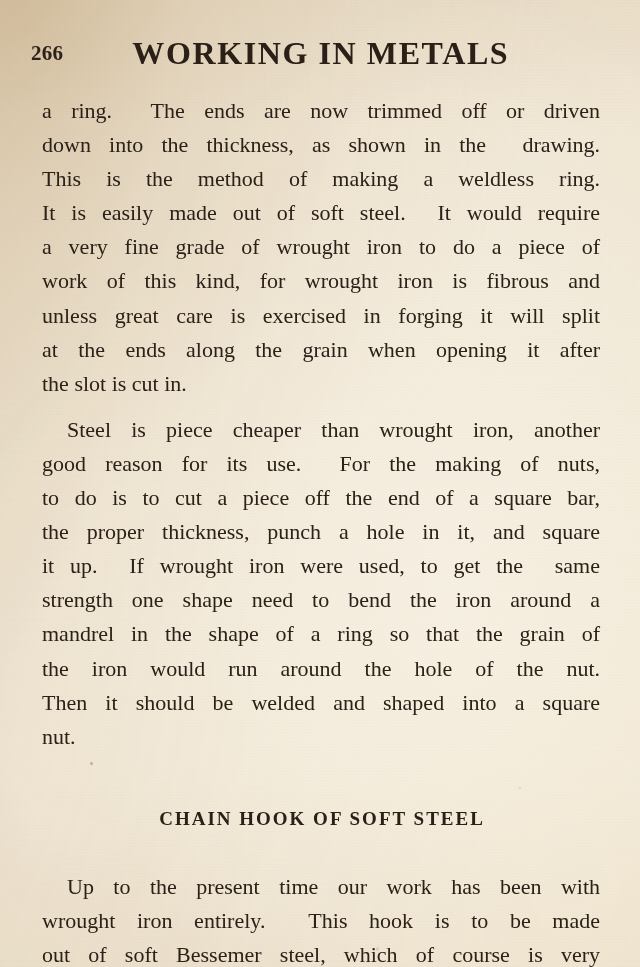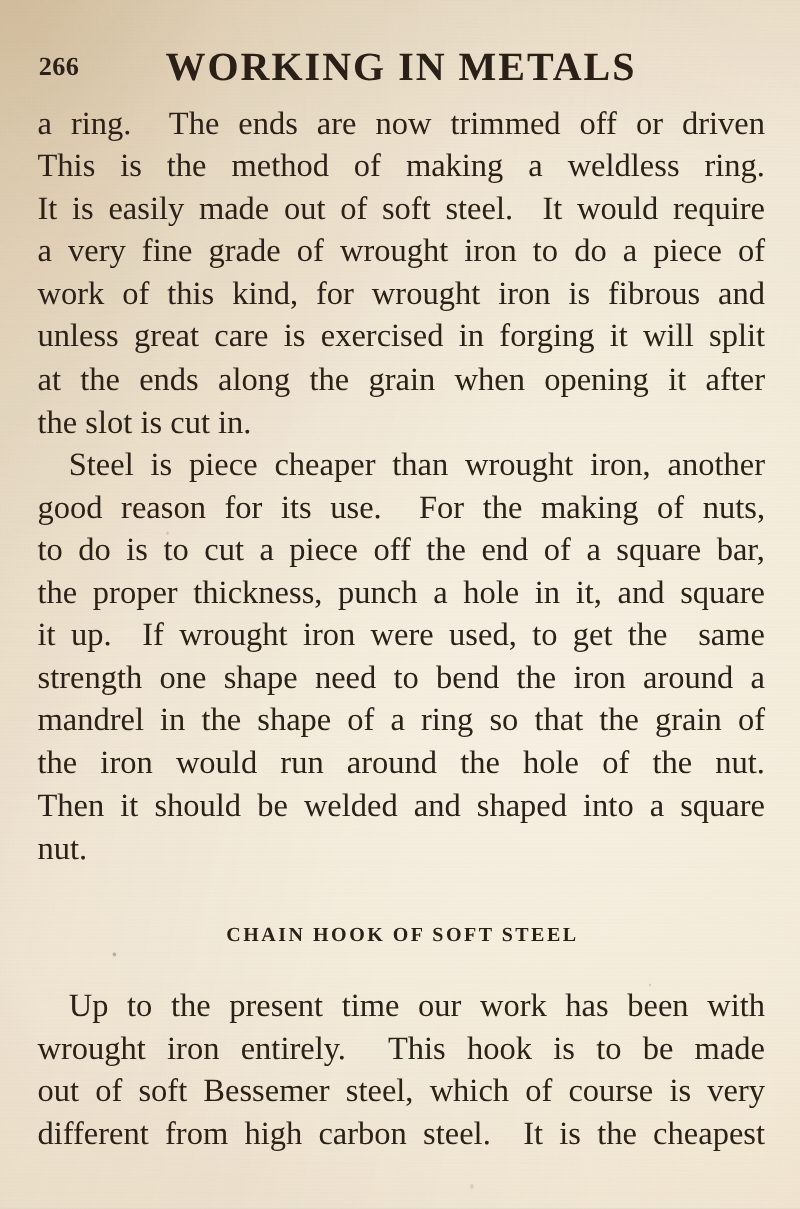"a ring. The ends are" .para { font-size: 26px -> 22px; margin: 0 -> 12px }
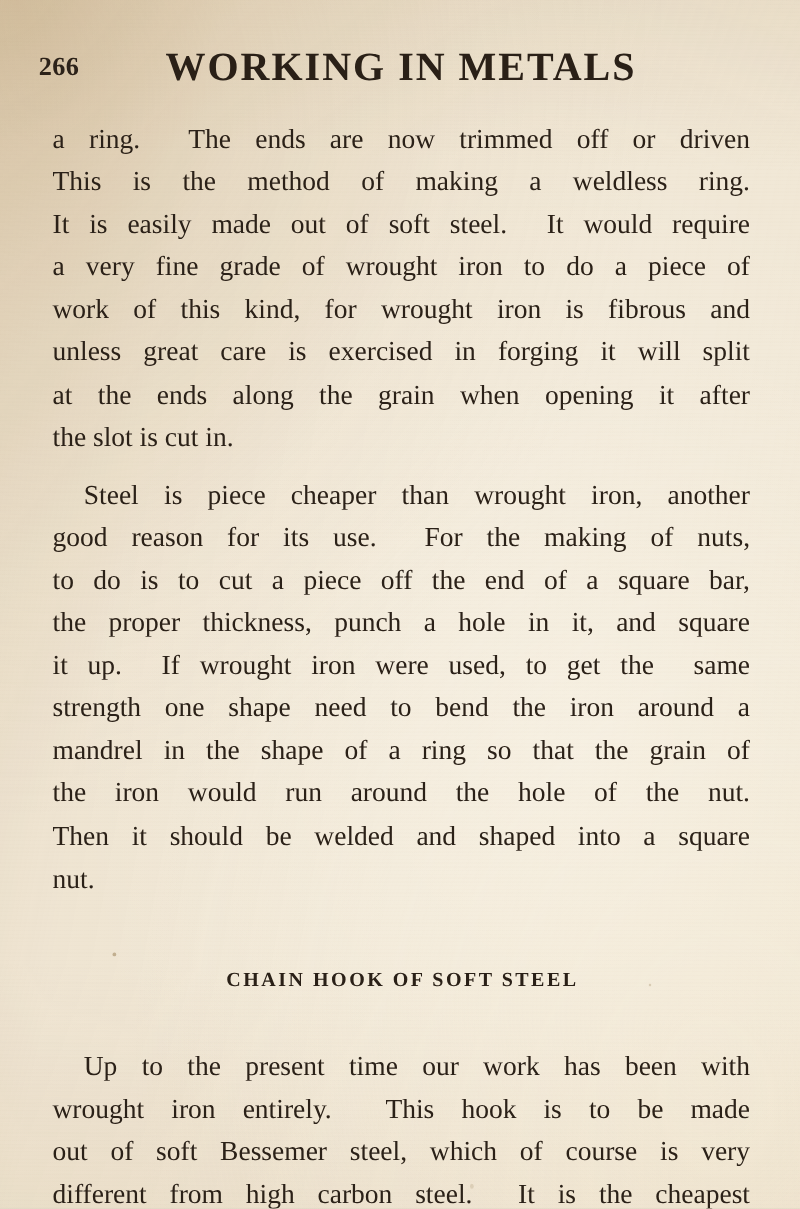"down into the thickness, as" span.ln { html: none -> <span>down into the thickness, as shown in the drawing.</span> }
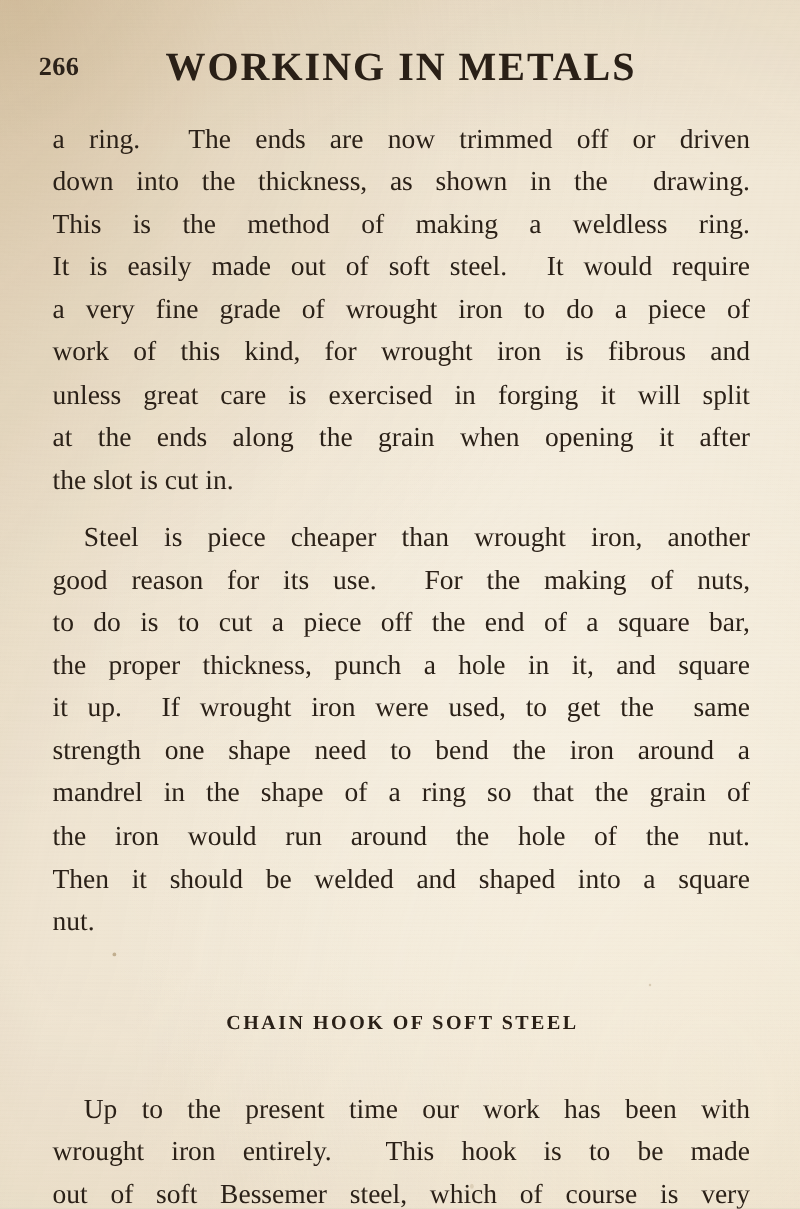"CHAIN HOOK OF SOFT STEEL" .section-heading { font-size: 16px -> 19px }
